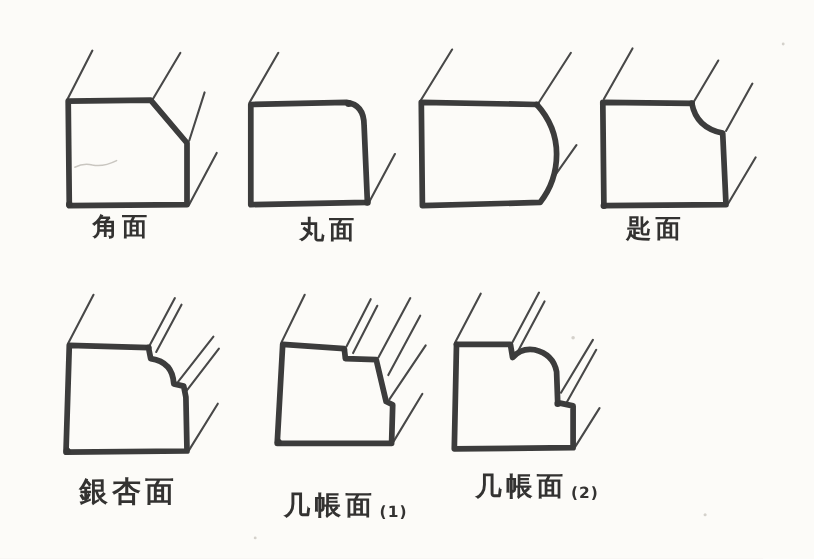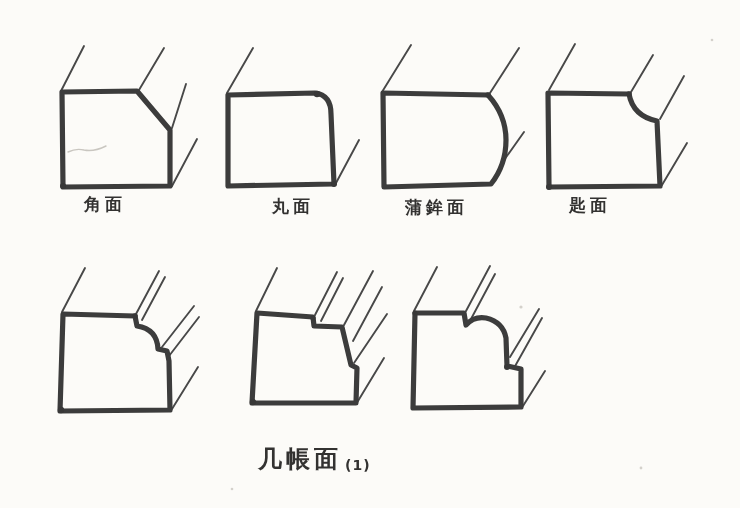"角面" .lbl { font-size: 17px -> 23px }
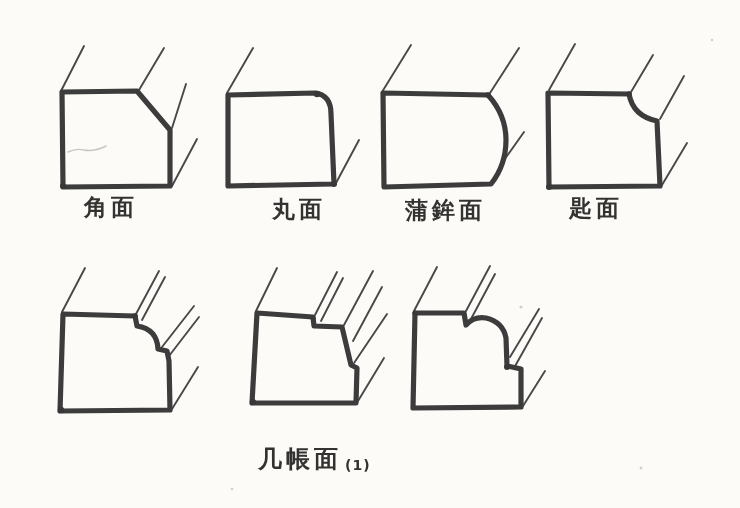"蒲鉾面" div.lbl { html: <div> <span>蒲鉾面</span> </div> -> none }
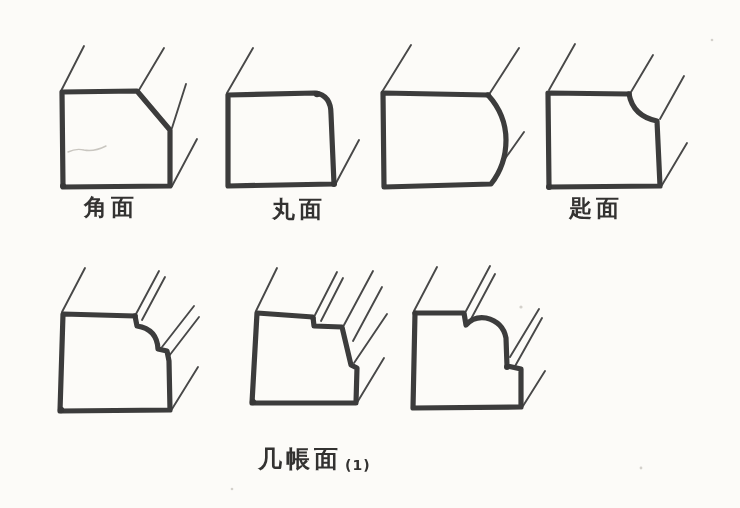"銀杏面" div.lbl { html: none -> <div> <span>銀杏面</span> </div> }
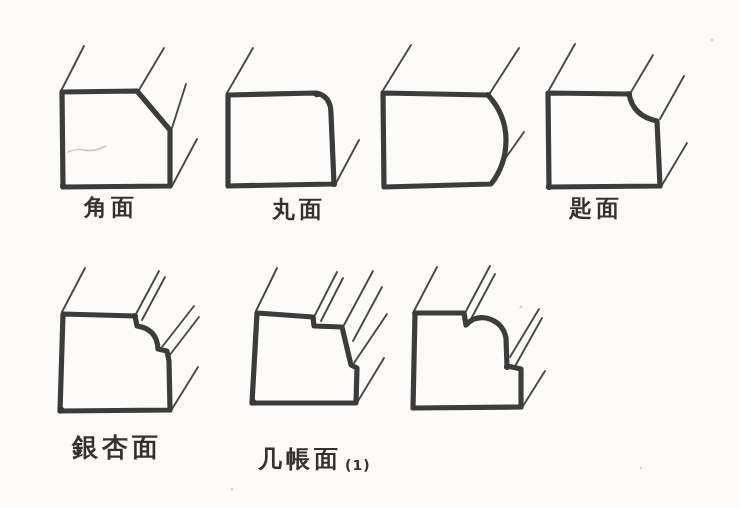"几帳面 (2)" div.lbl { html: none -> <div> <span>几帳面</span><span>(2)</span> </div> }
